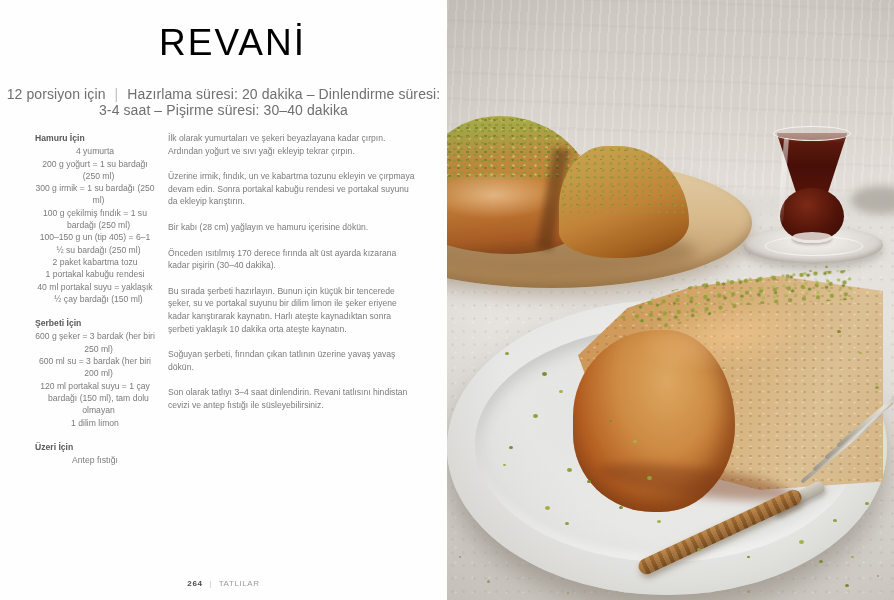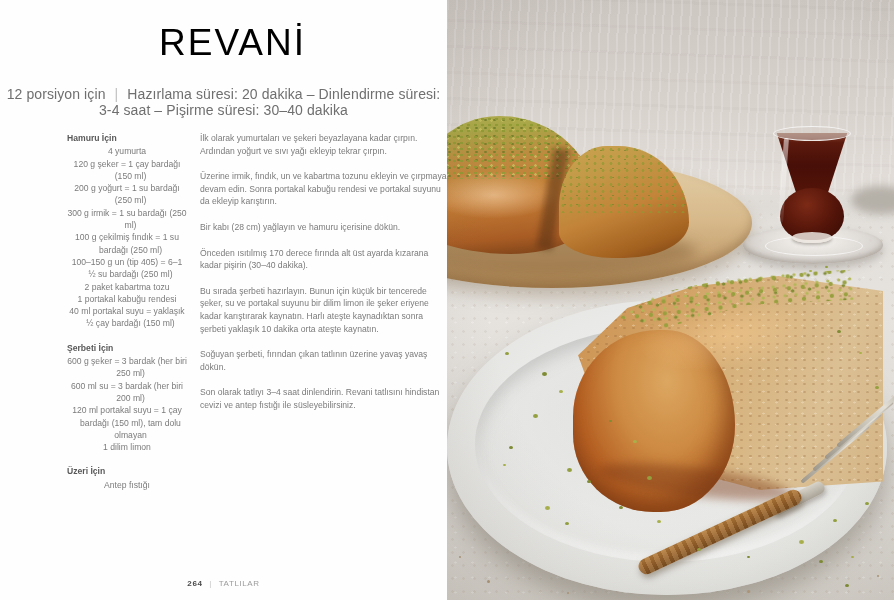"Hamuru İçin" .content { margin-left: 32px -> none }
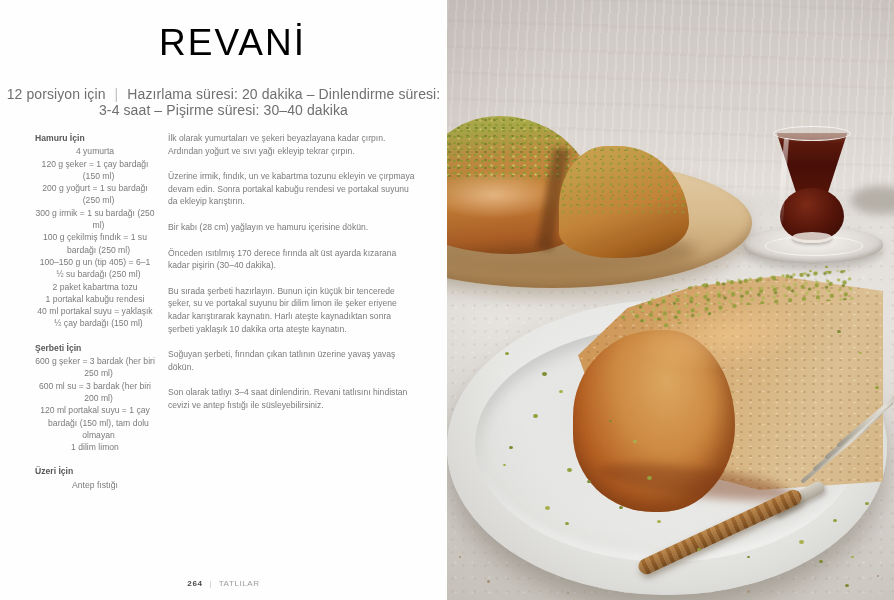"120 g şeker = 1" div.ing-item { html: <div>120 g şeker = 1 çay bardağı (150 ml)</div> -> none }
